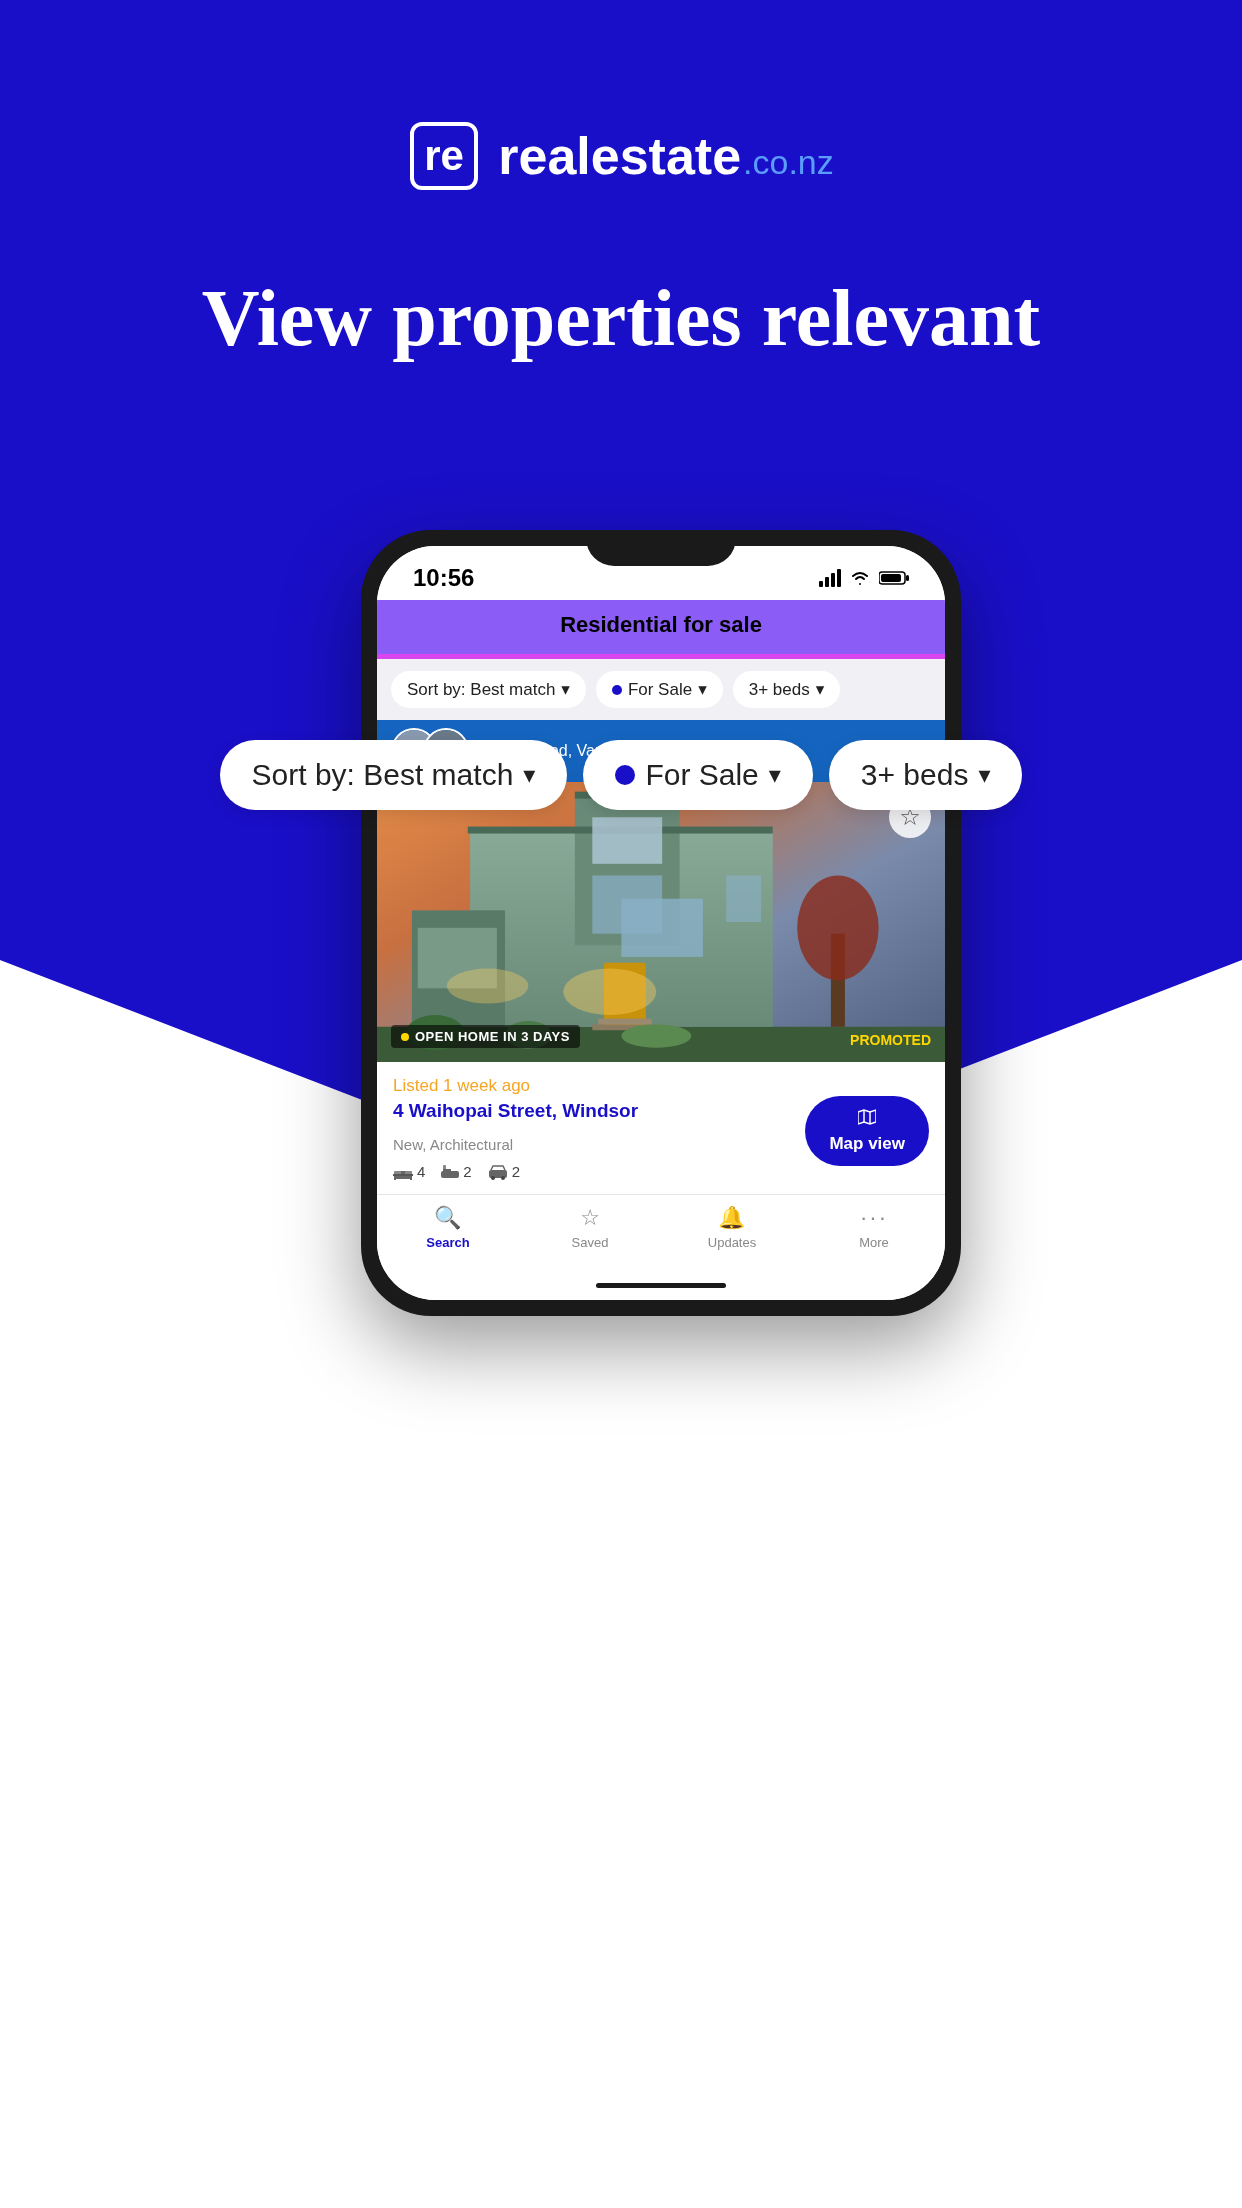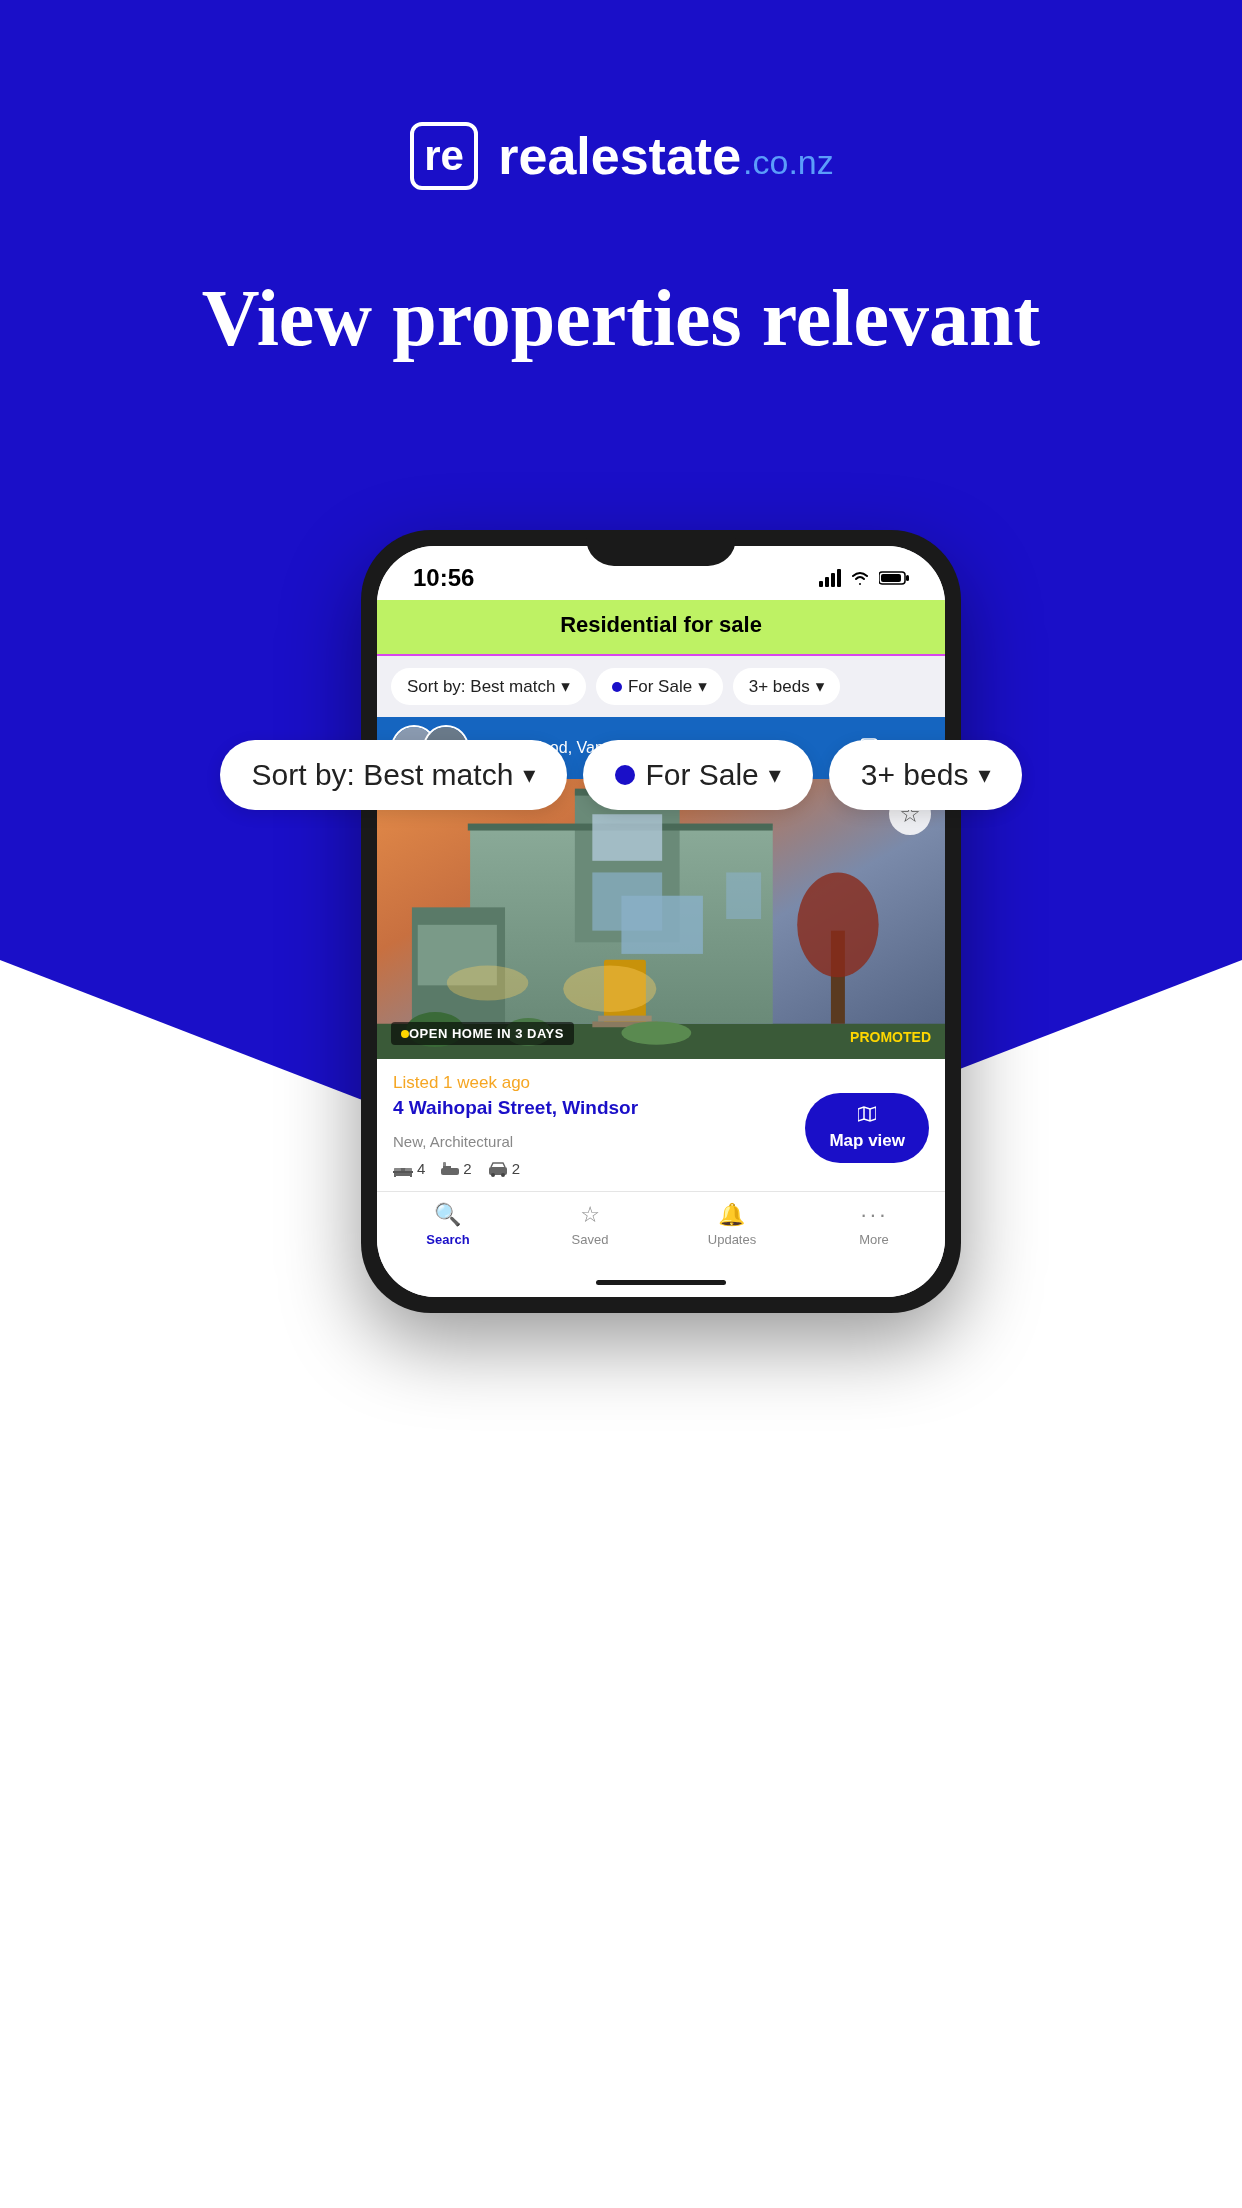"Residential for sale" .app-header { background: #bef264 -> #8b5cf6; border-bottom: 2px solid #d946ef -> 5px solid #d946ef }
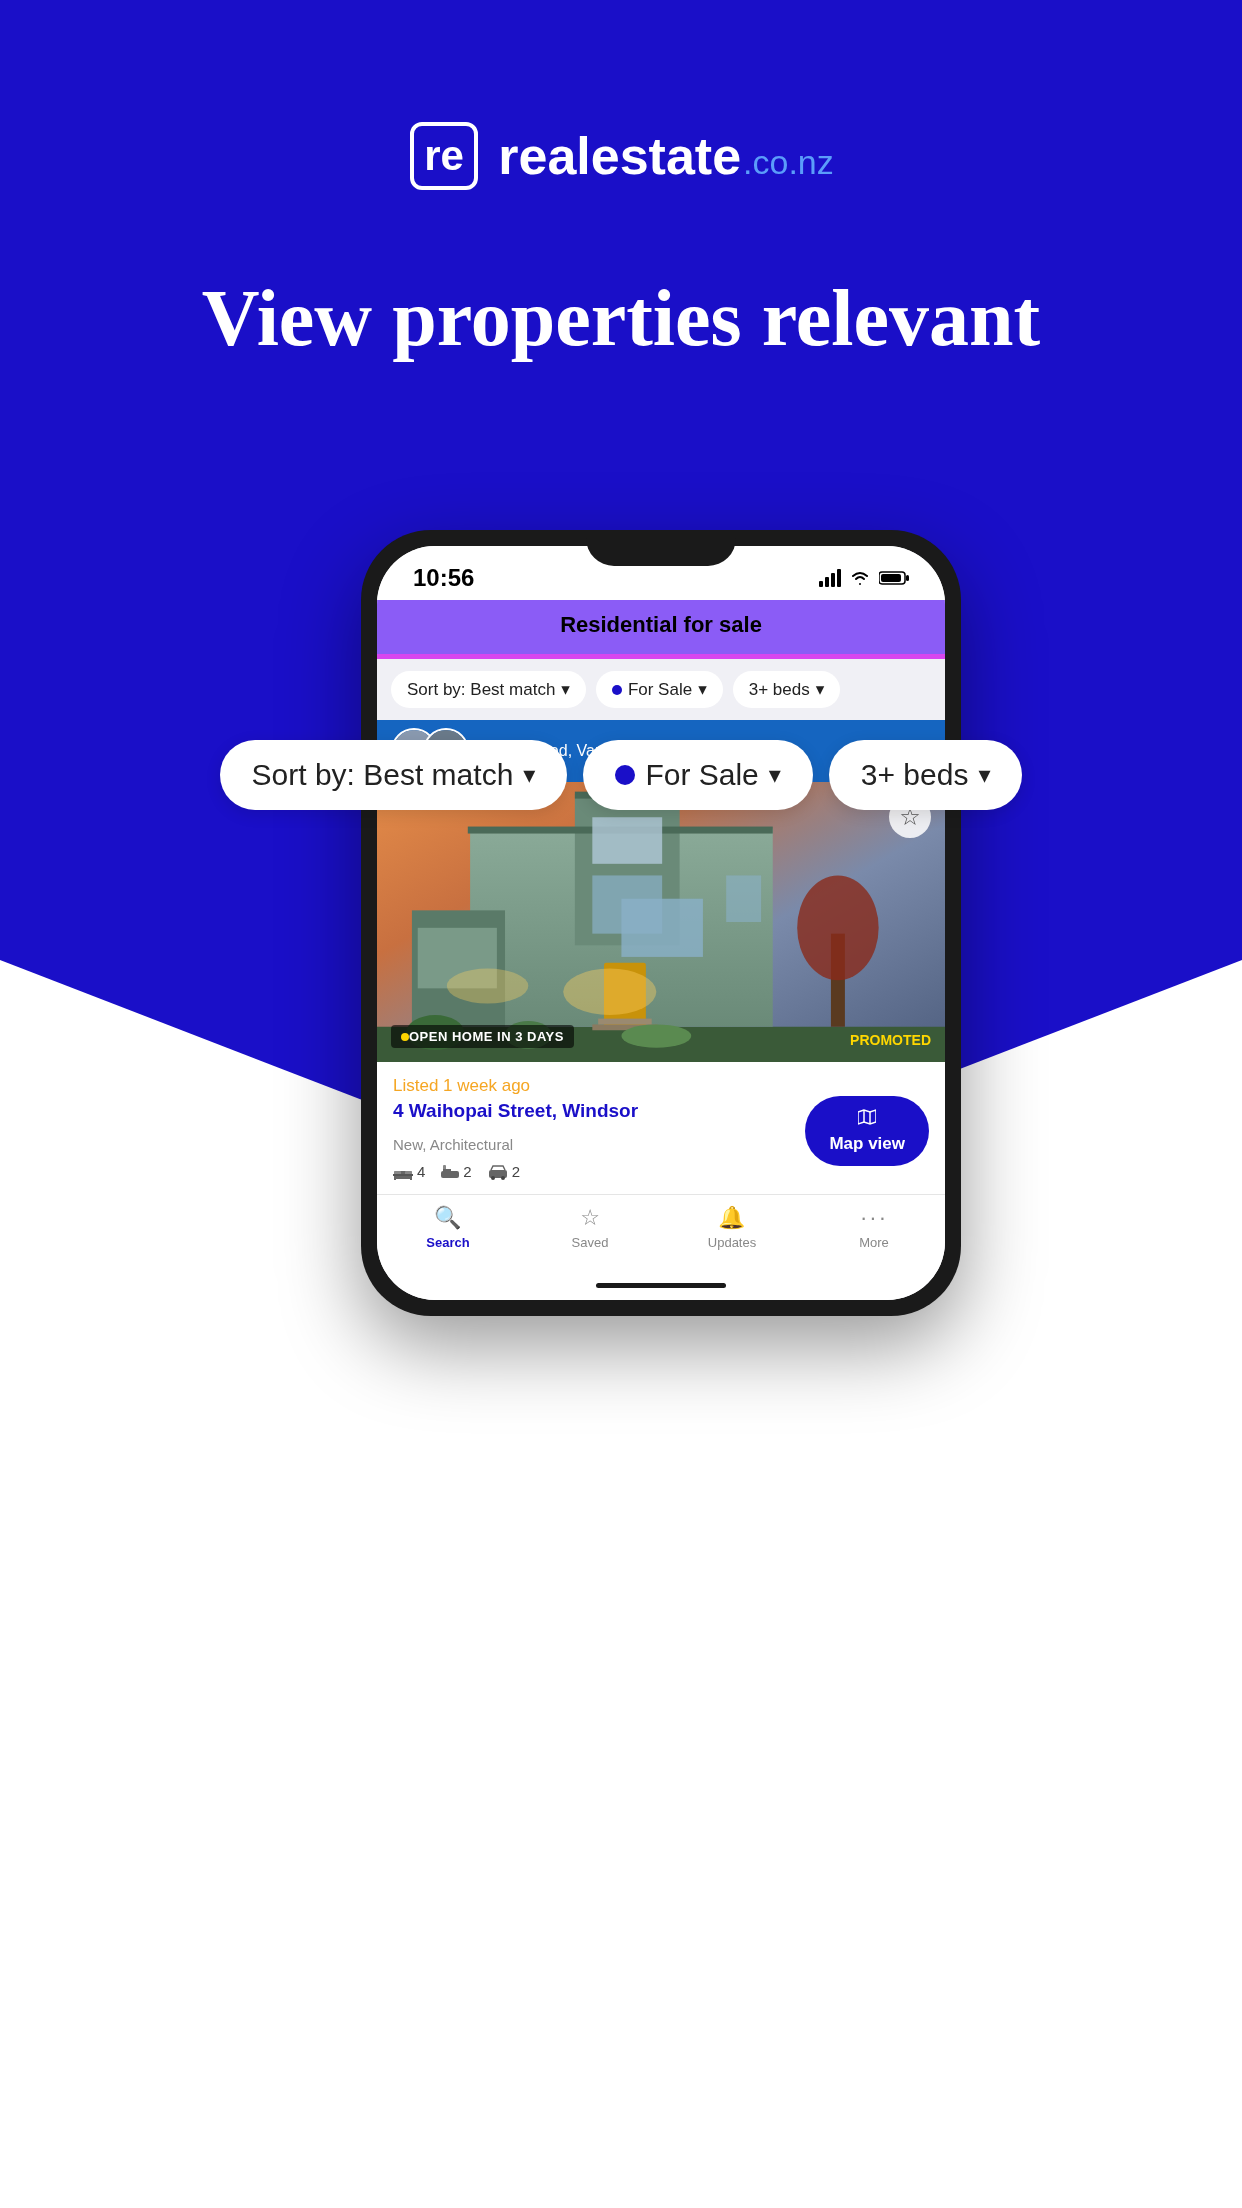"OPEN HOME IN 3 DAYS" .open-home-badge { gap: none -> 6px }
